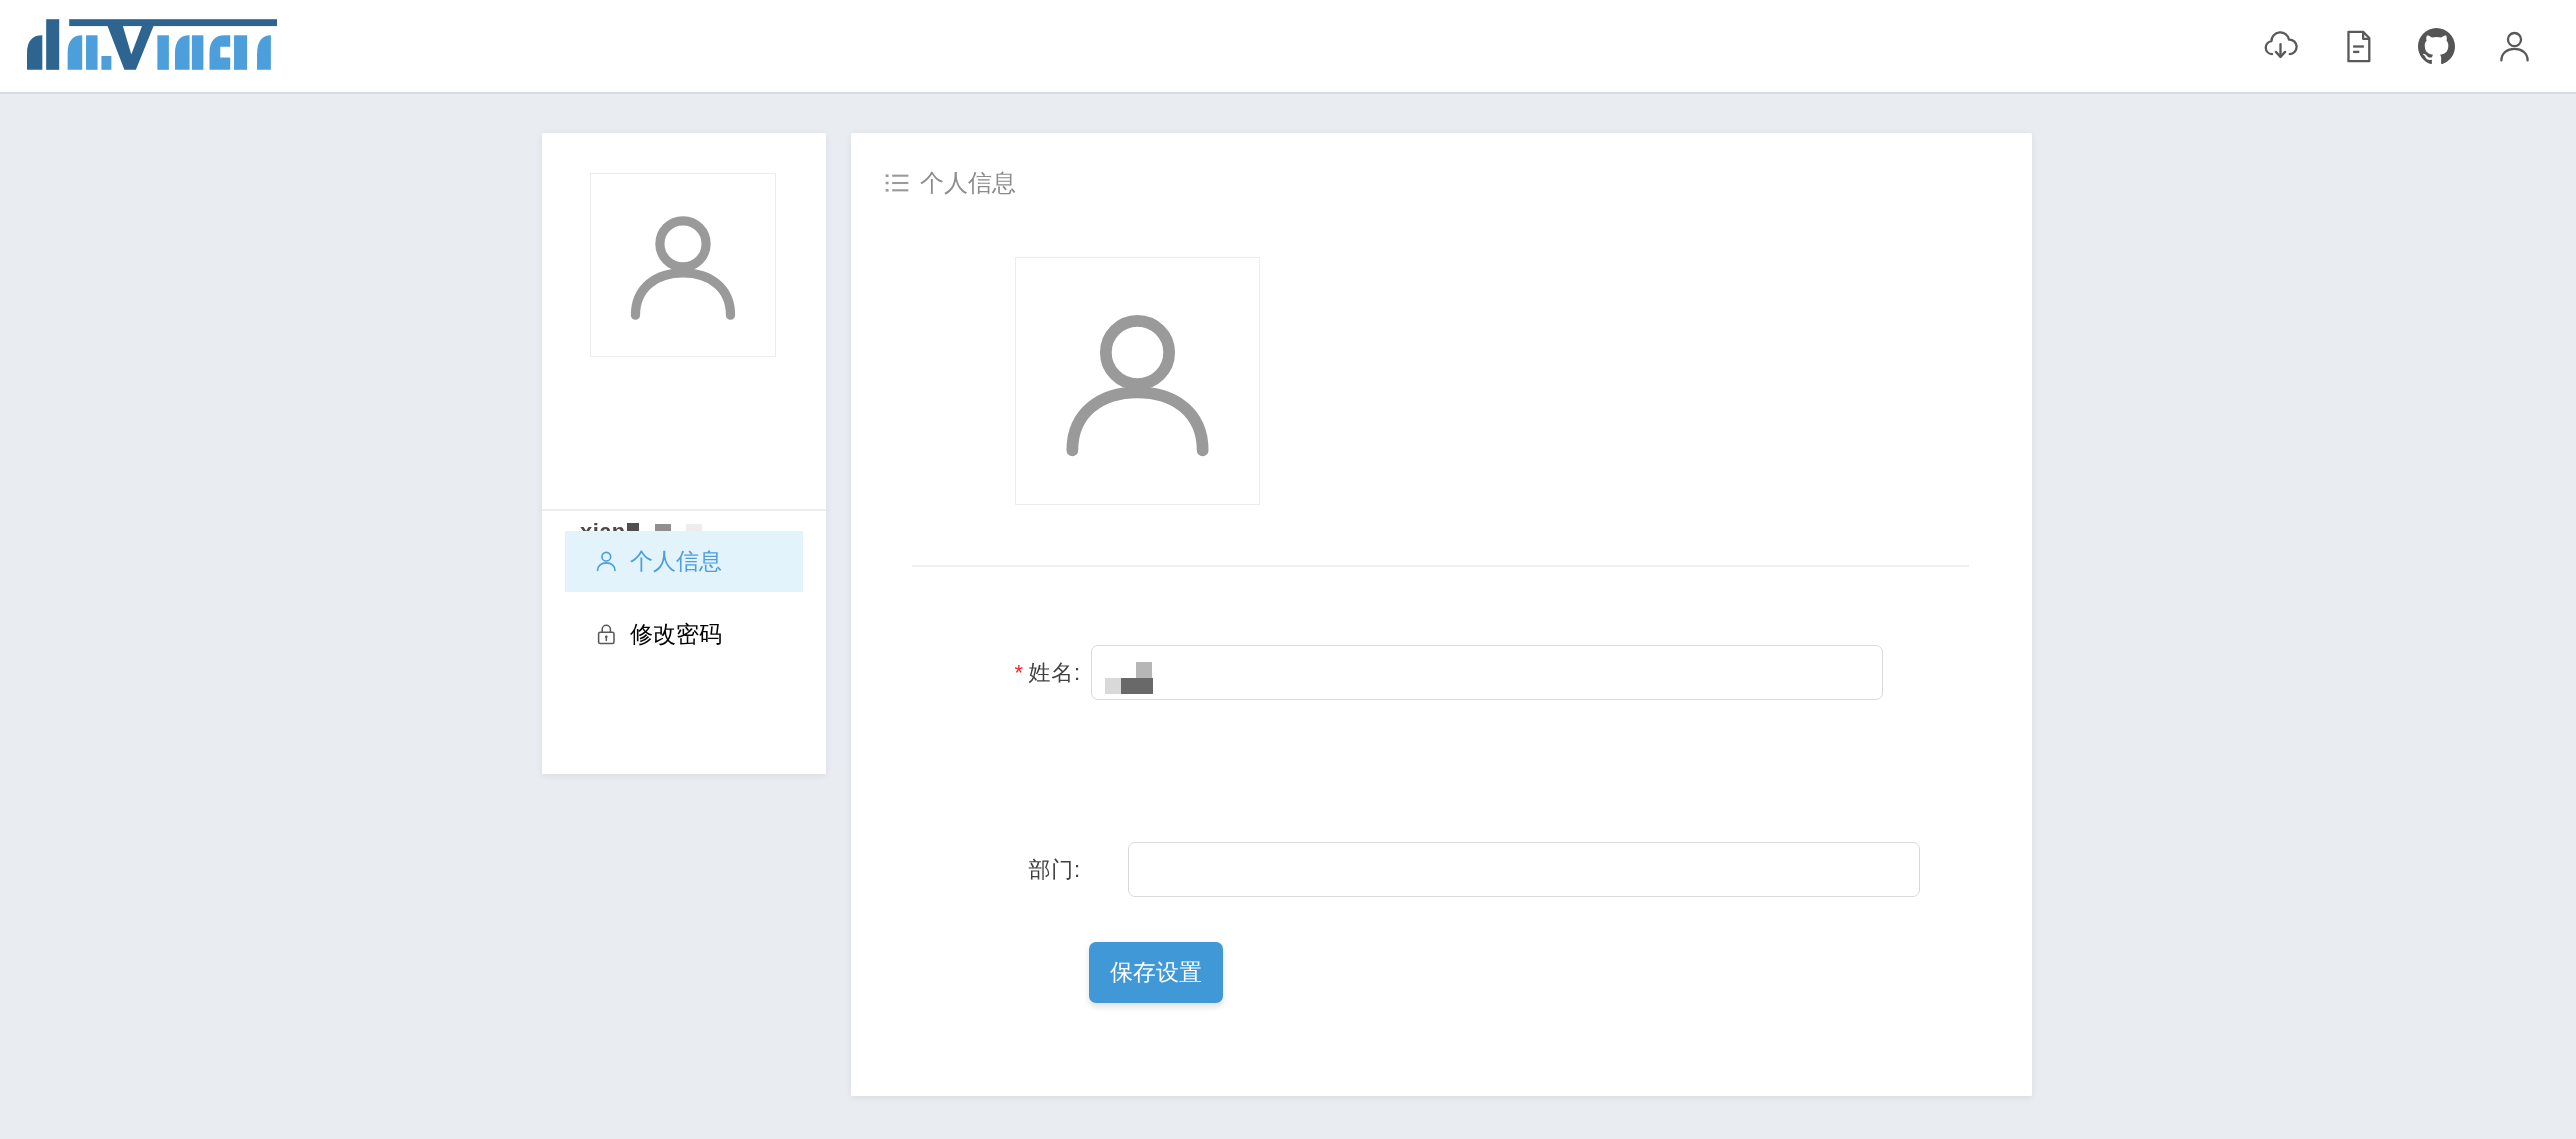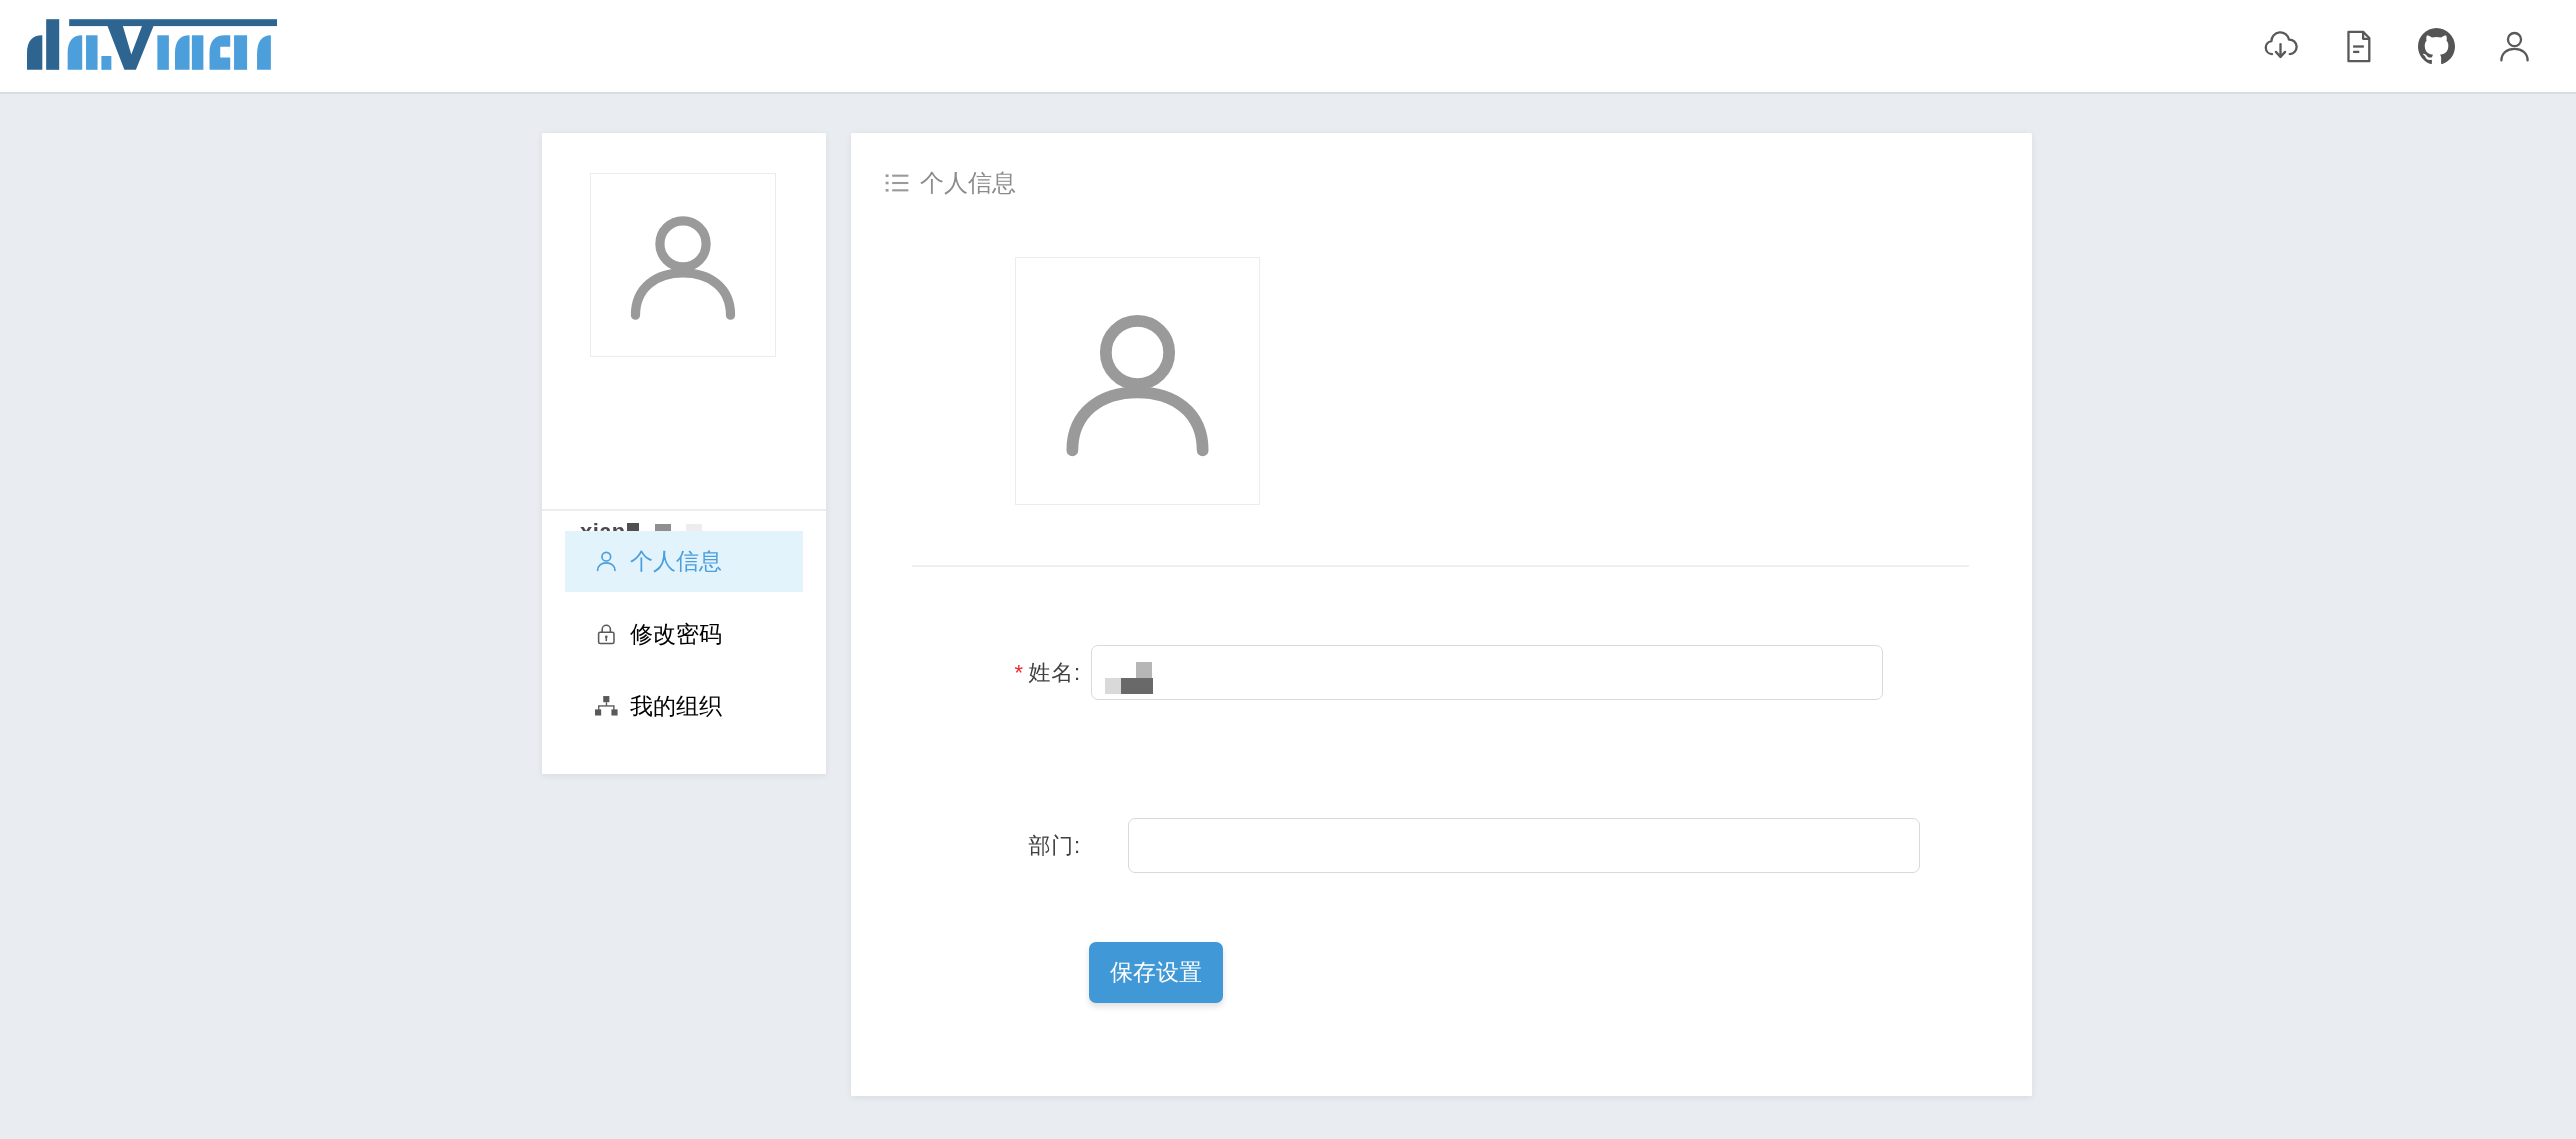"我的组织" div.menu-item { html: <div> <svg> <rect></rect> <rect></rect> <rect></rect> <rect></rect> <rect></rect> <rect></rect> <rect></rect> </svg> <span>我的组织</span> </div> -> none }
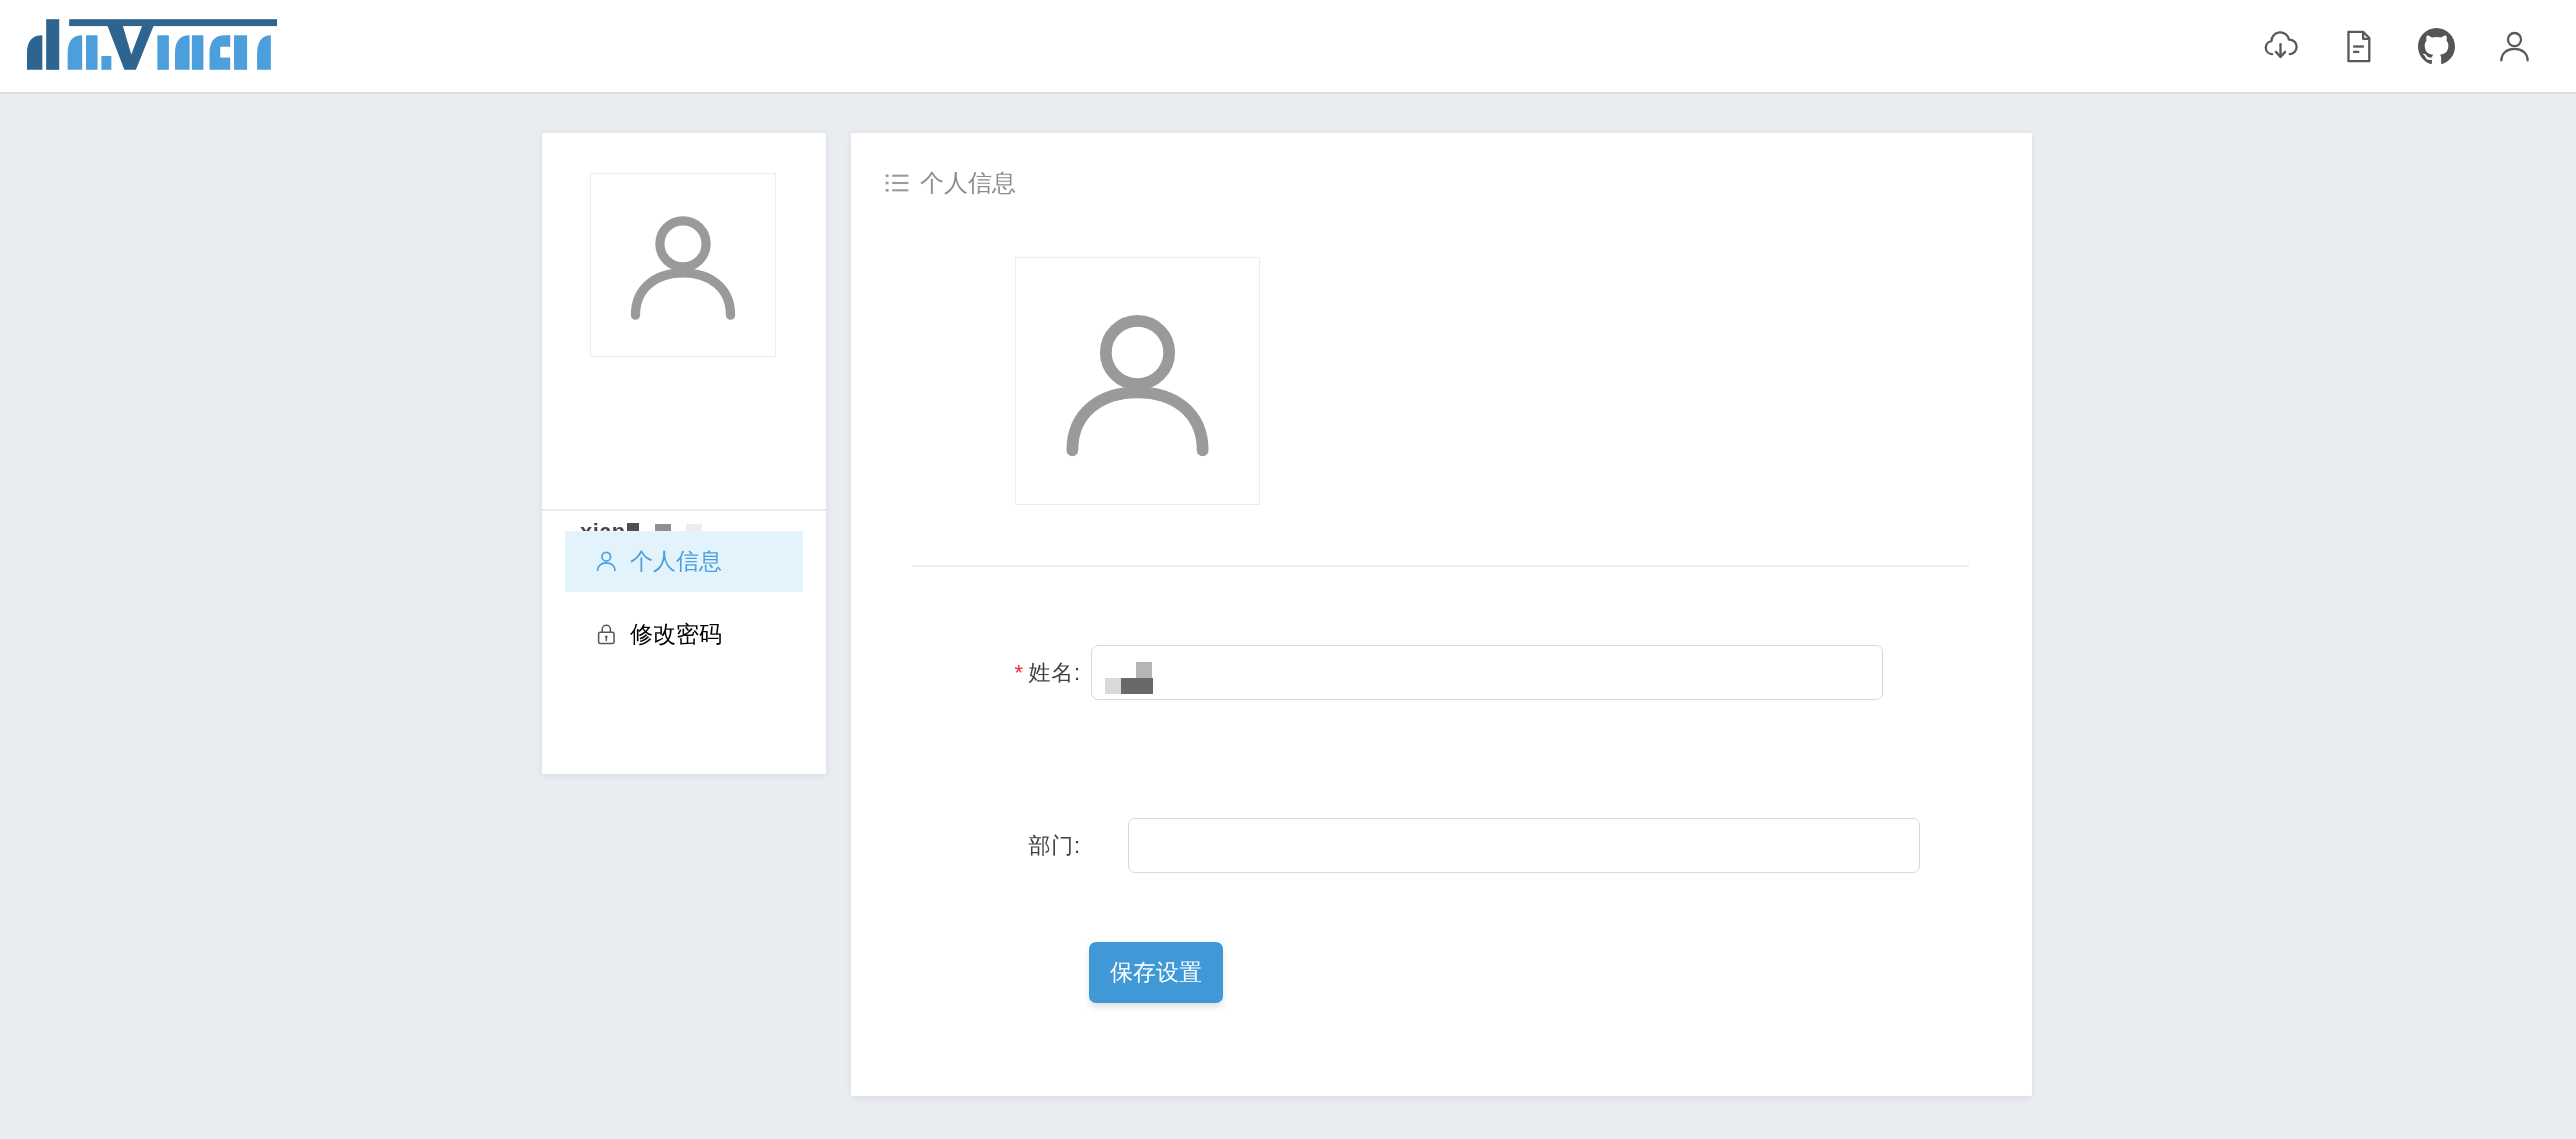"部门:" .row-dept { top: 686px -> 710px }
